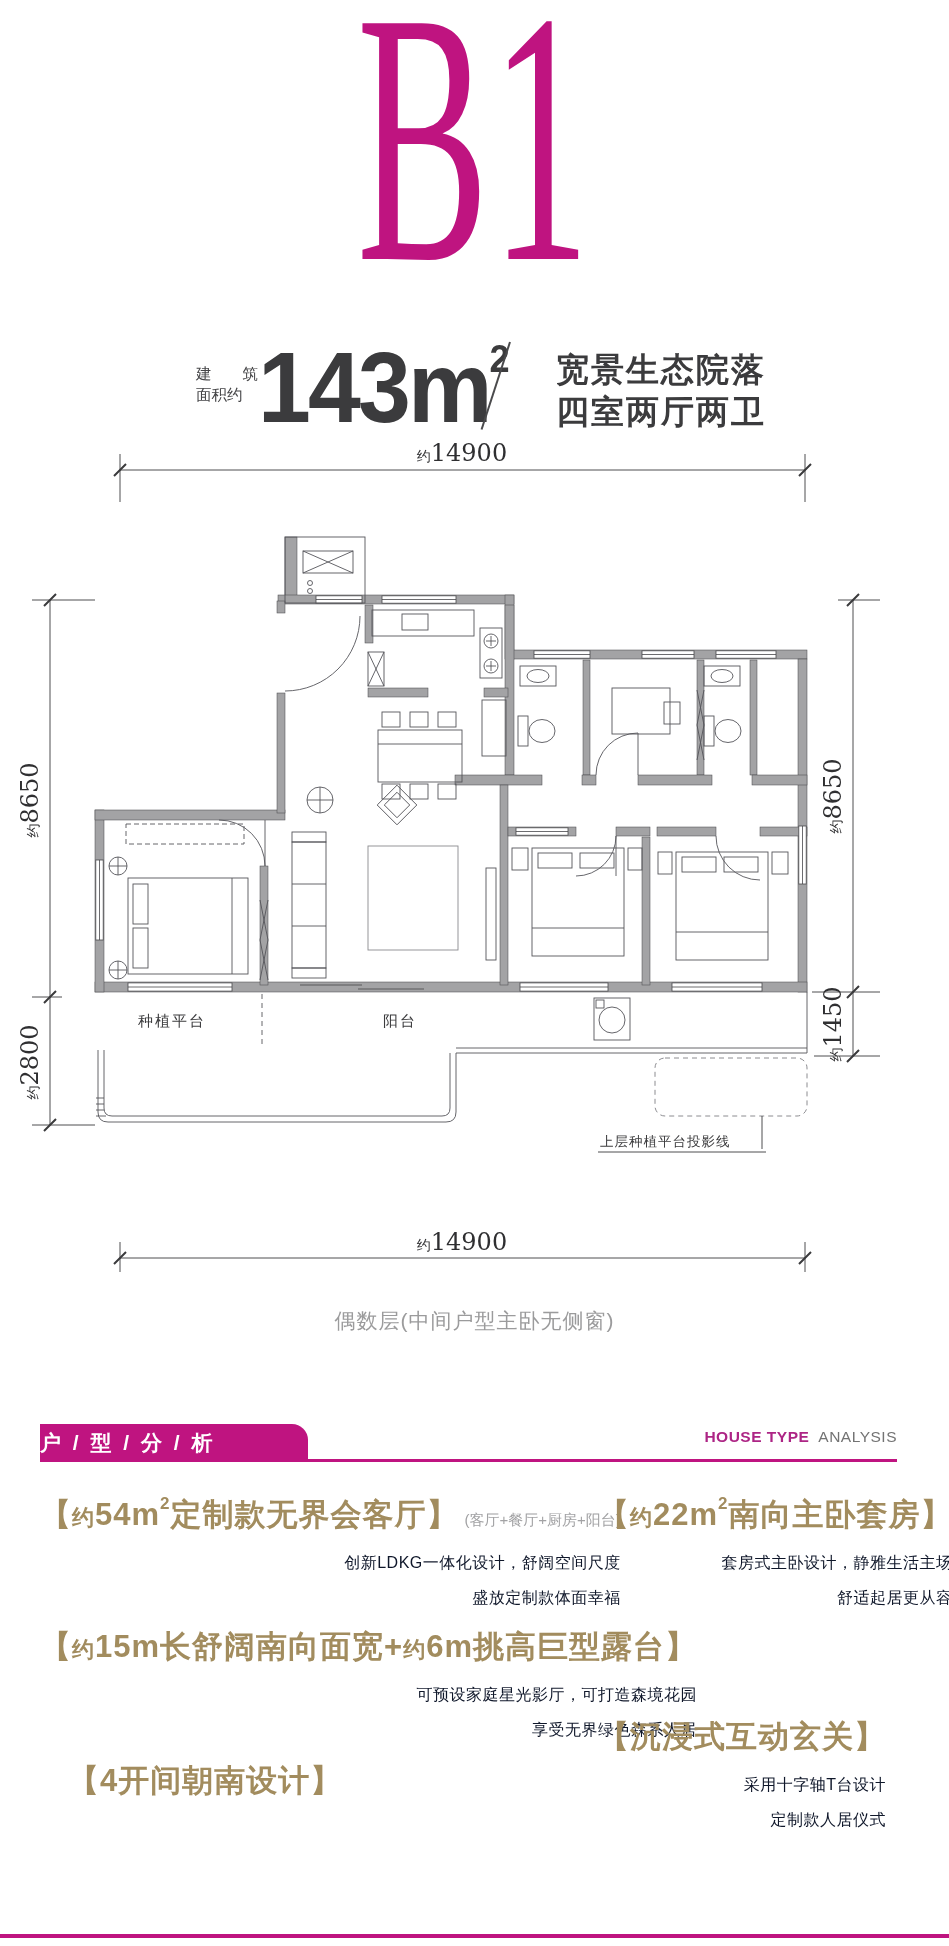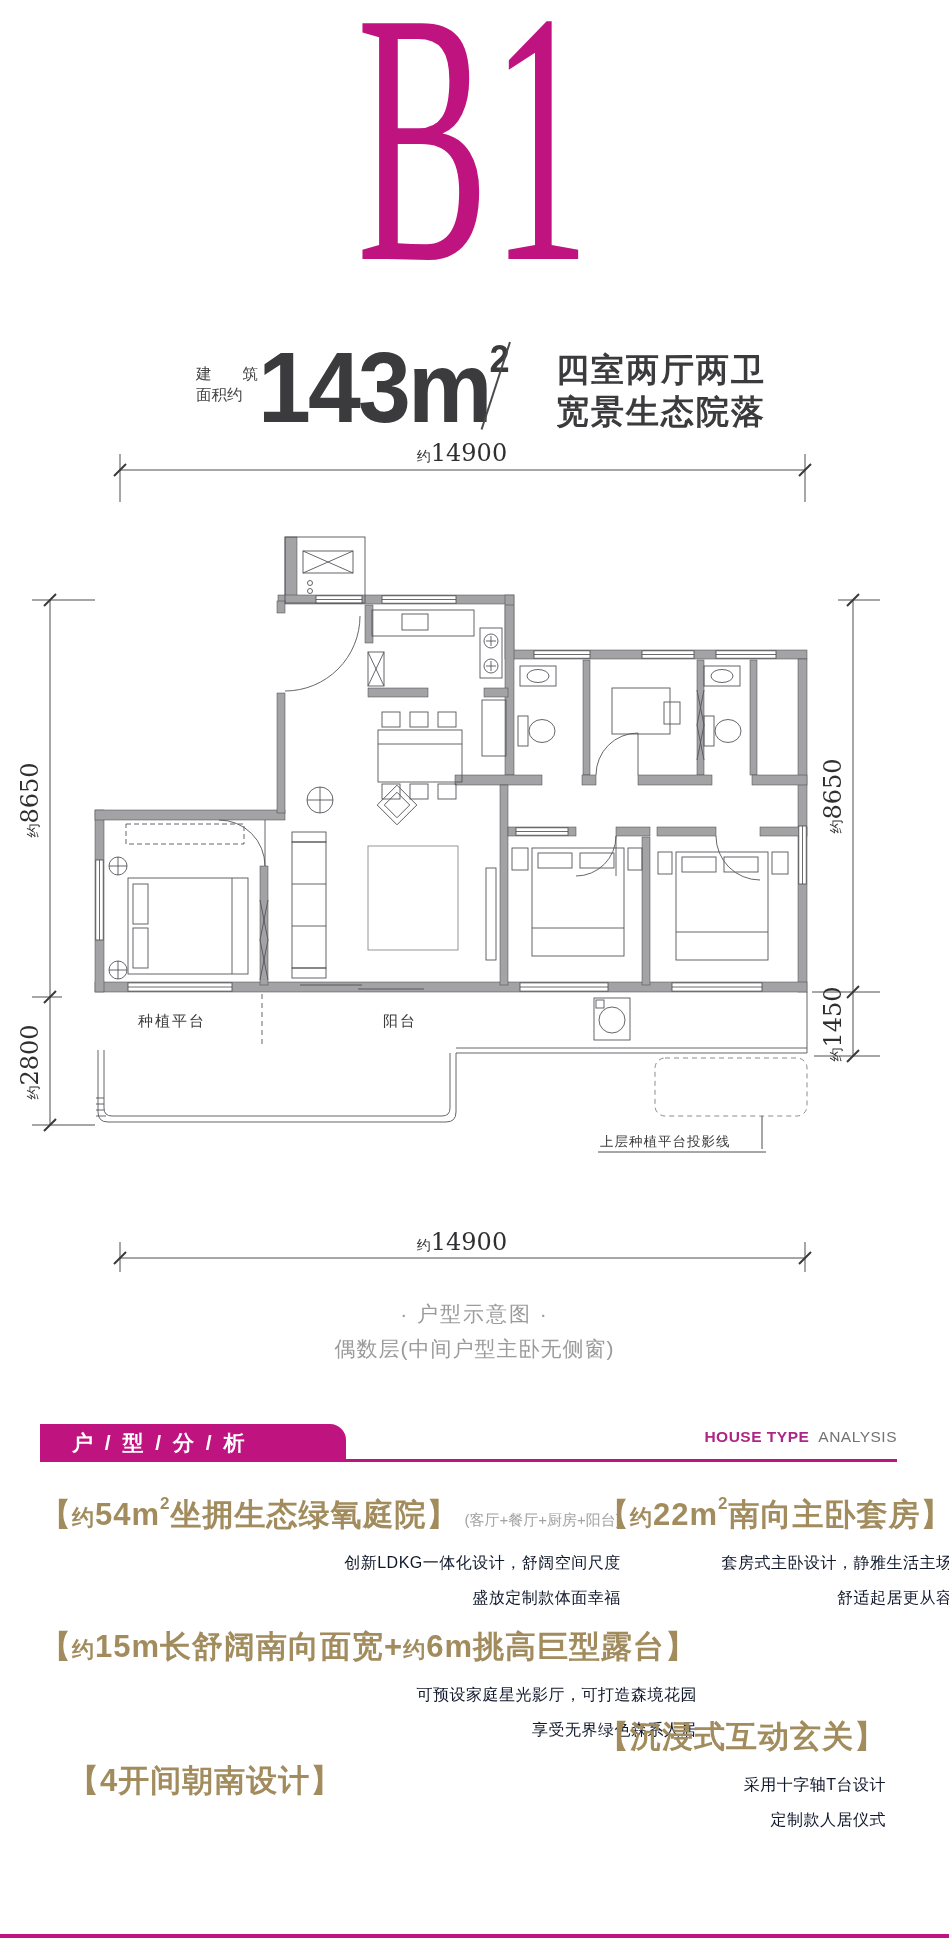"四室两厅两卫" div { order: before "宽景生态院落" -> after "宽景生态院落" }
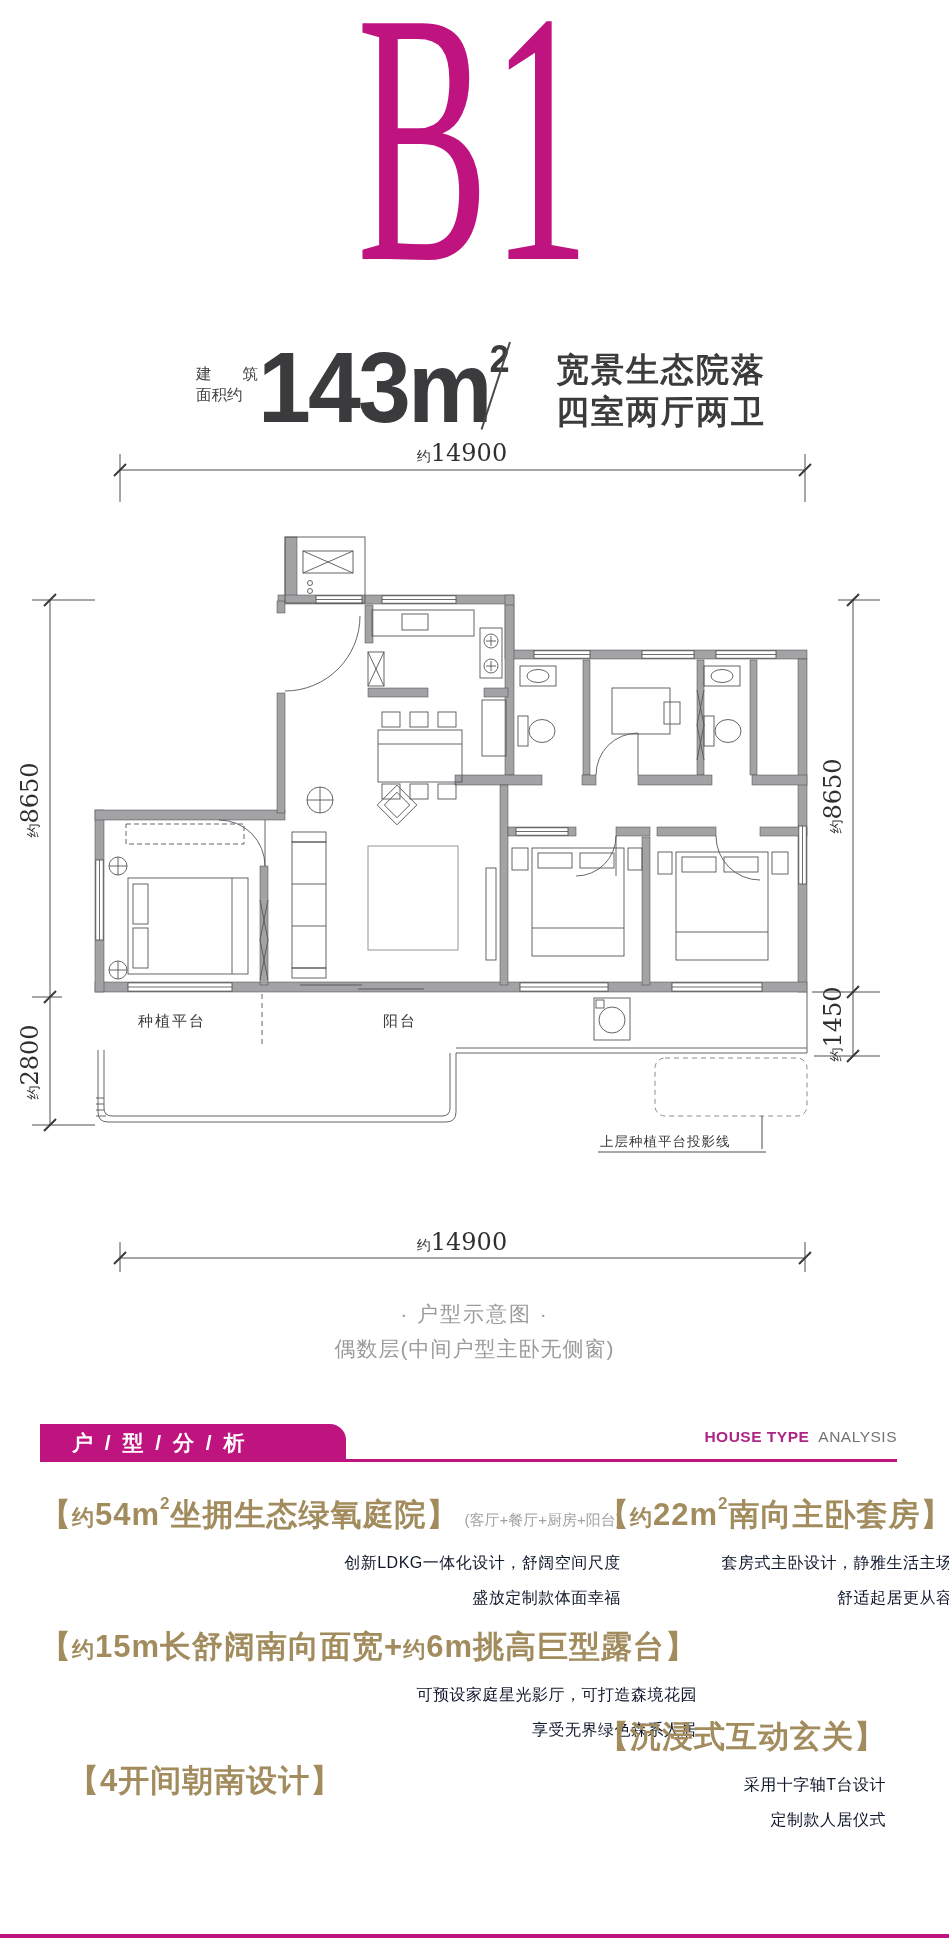"· 户型示意图 ·" div.c1 { html: <div>· 户型示意图 ·</div> -> none }
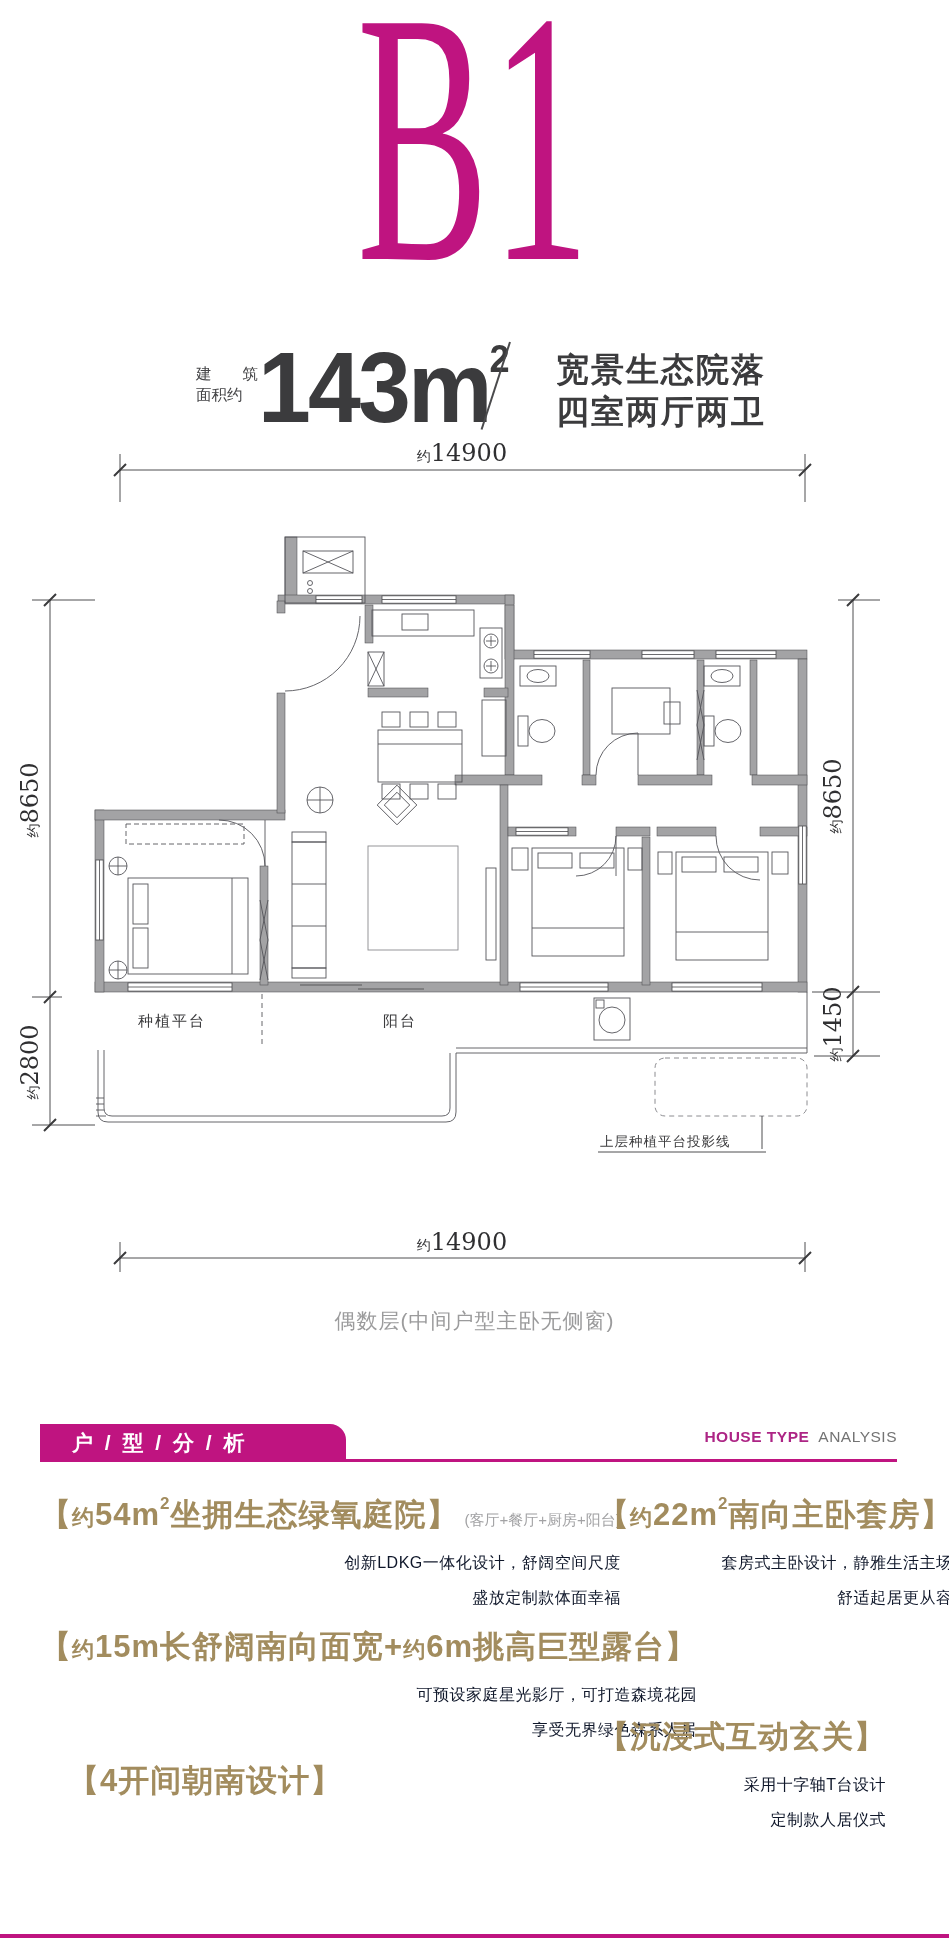"户 / 型 / 分" #ana-tab { padding-left: 32px -> 0; width: 306px -> 268px }
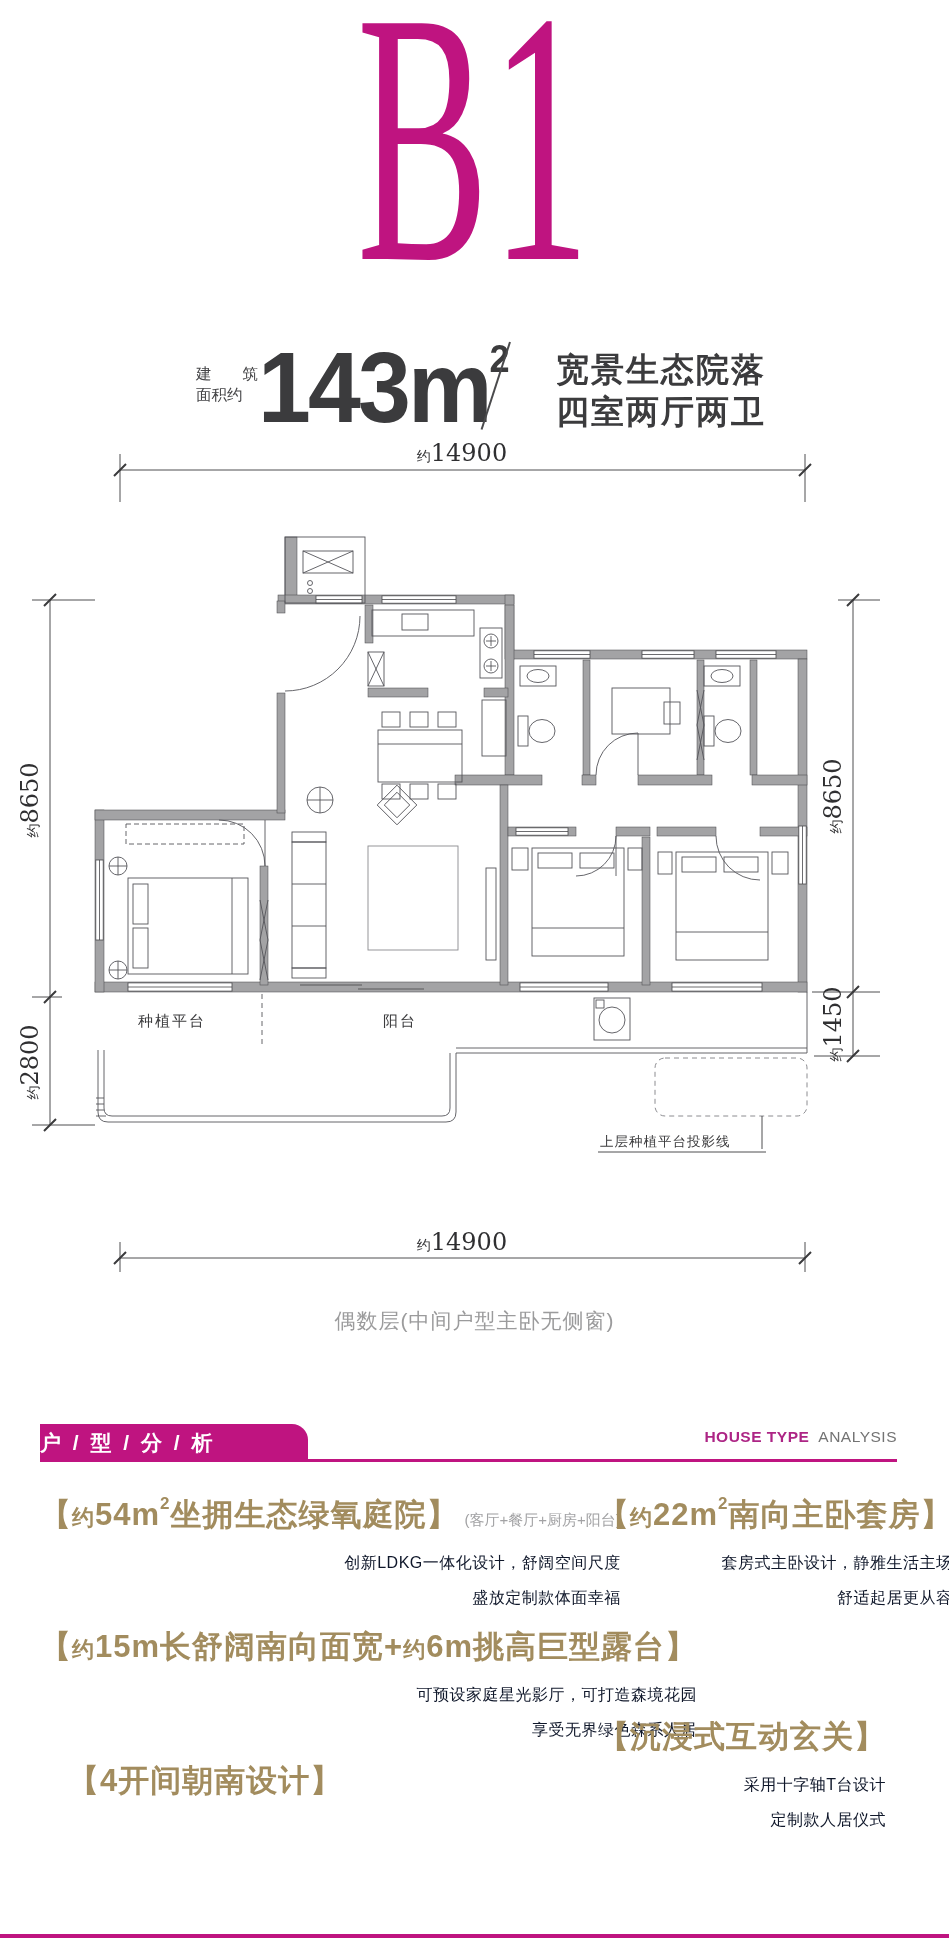"坐拥生态绿氧庭院】" span.h { text: 坐拥生态绿氧庭院 -> 定制款无界会客厅 }
